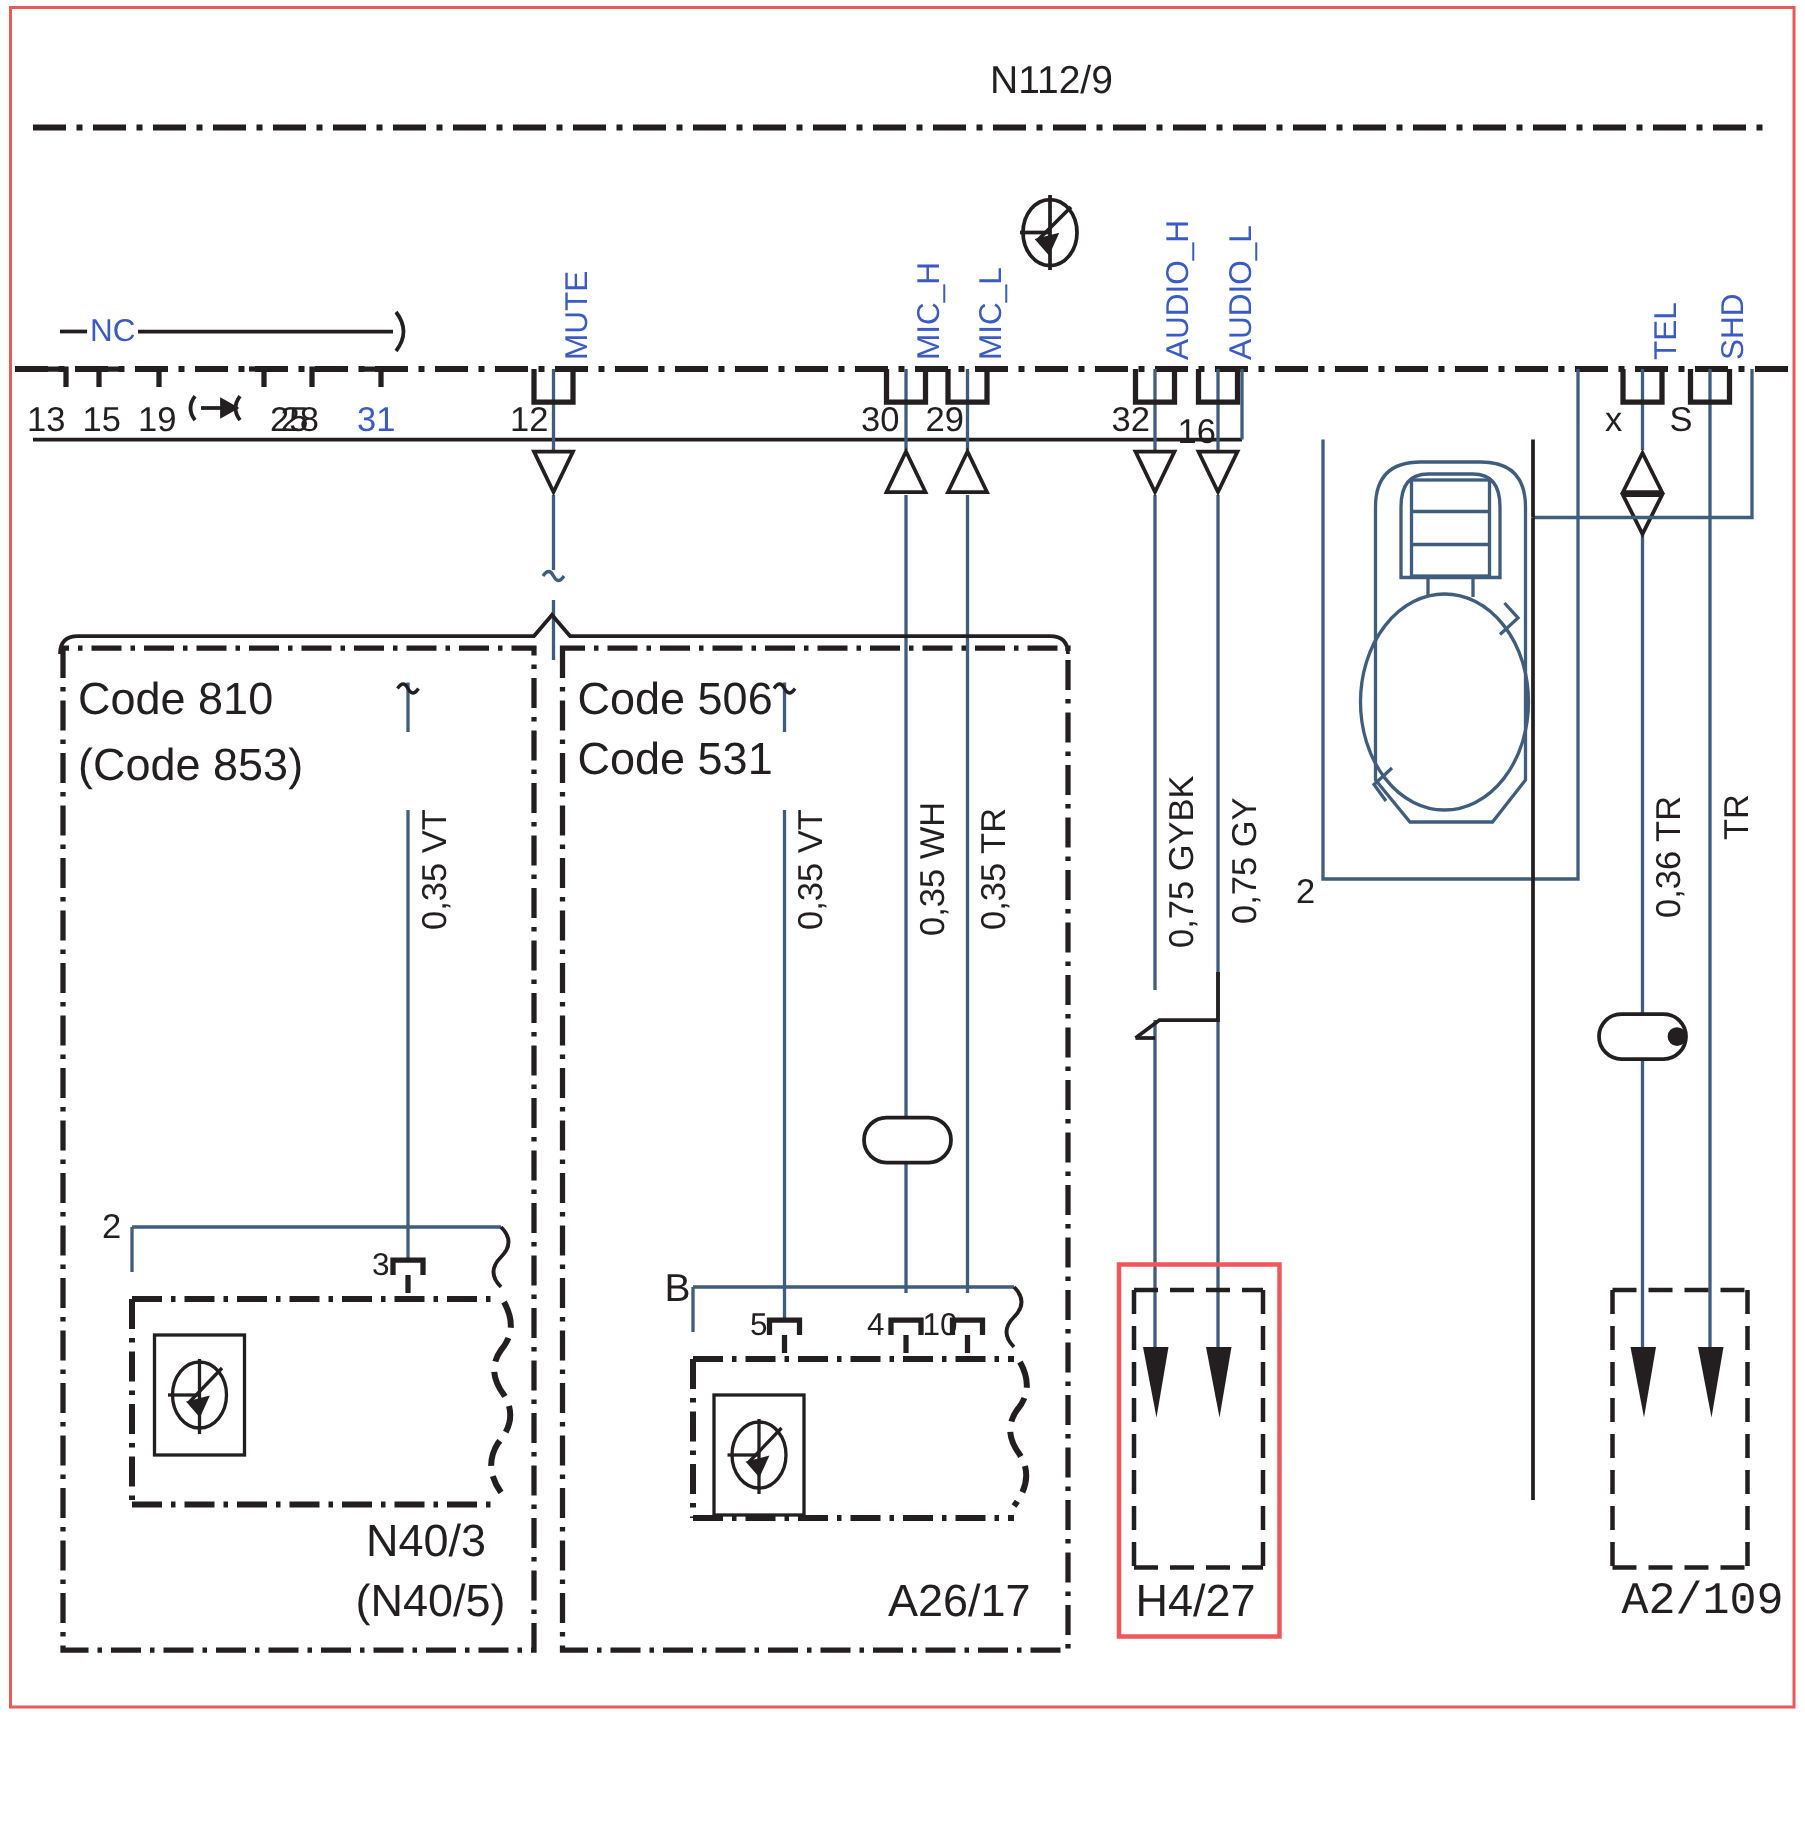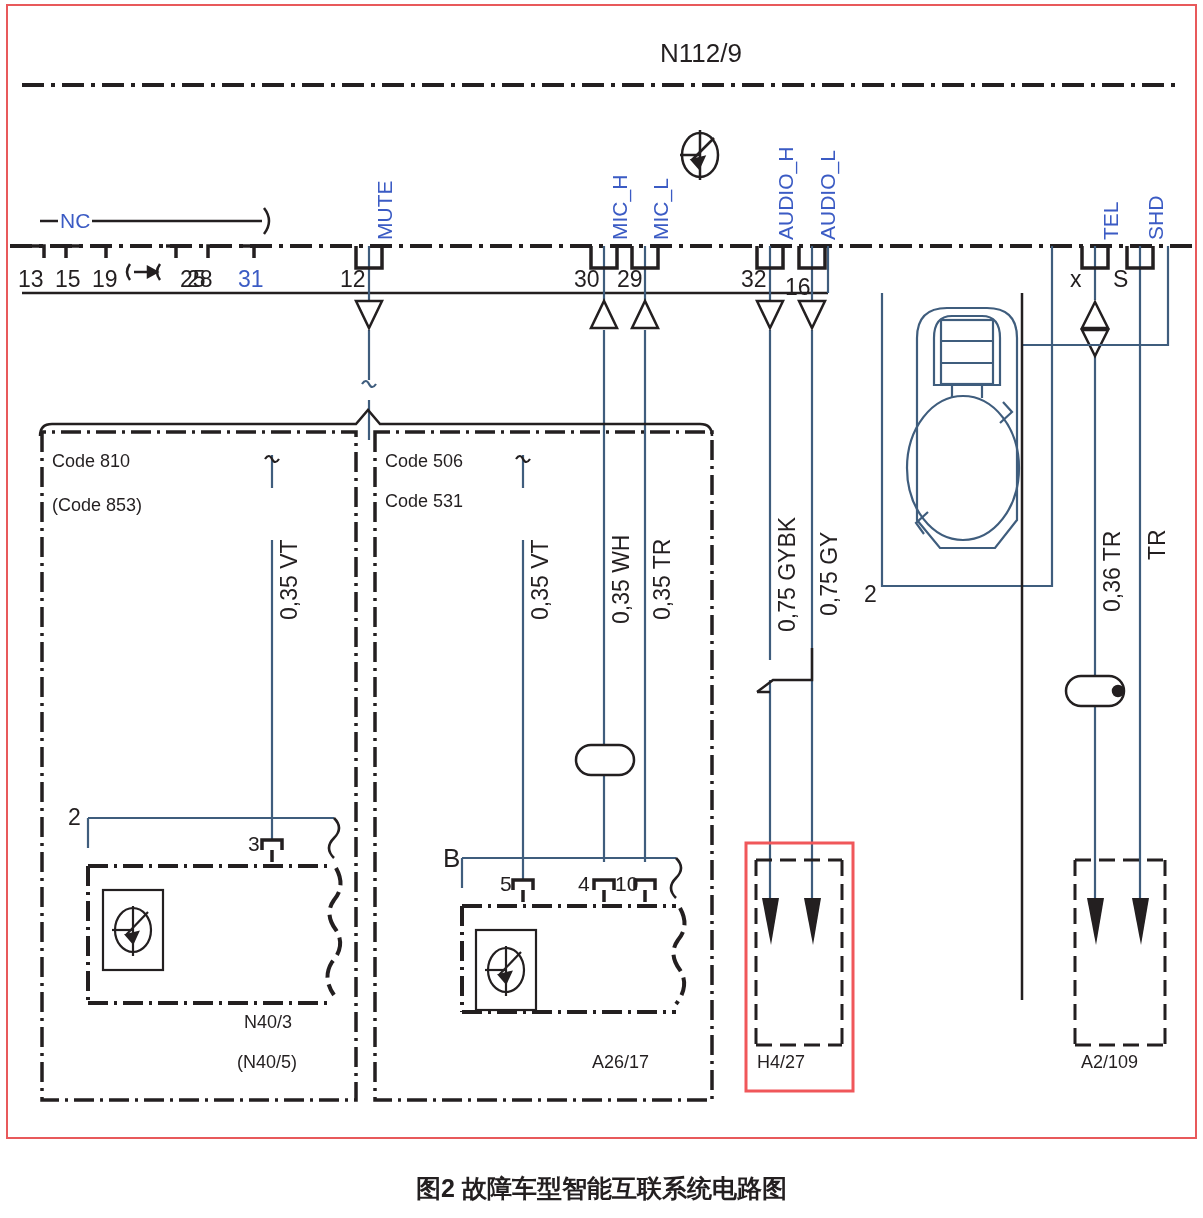"Code 810" .t-code { font-size: 18px -> 30px }
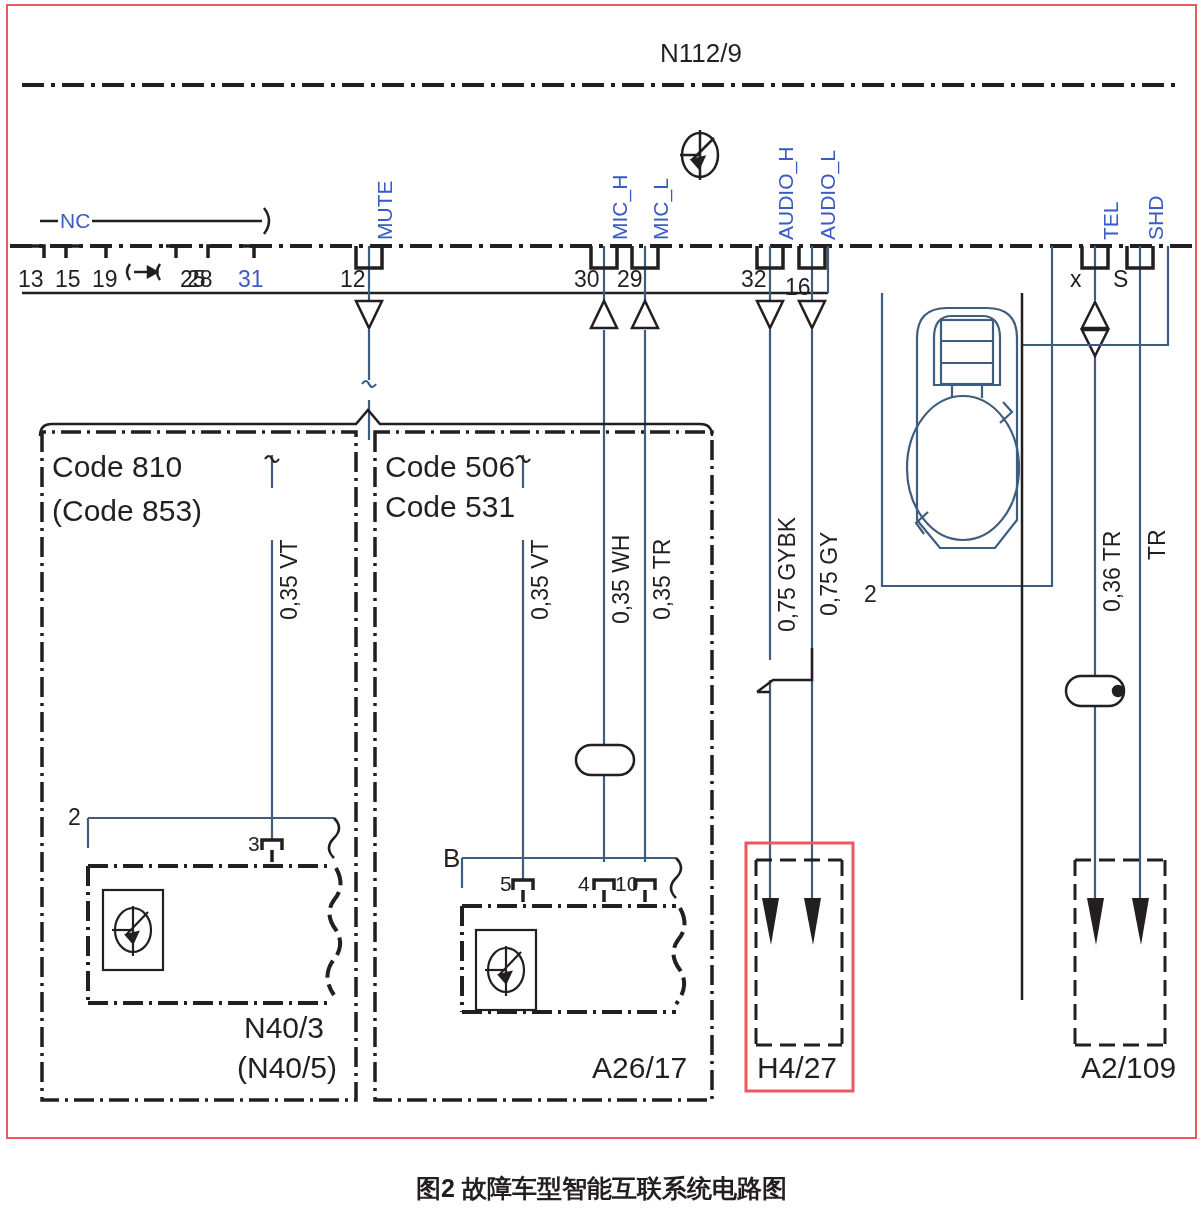"A2/109" div.lbl { font-family: none -> Liberation Mono, monospace }
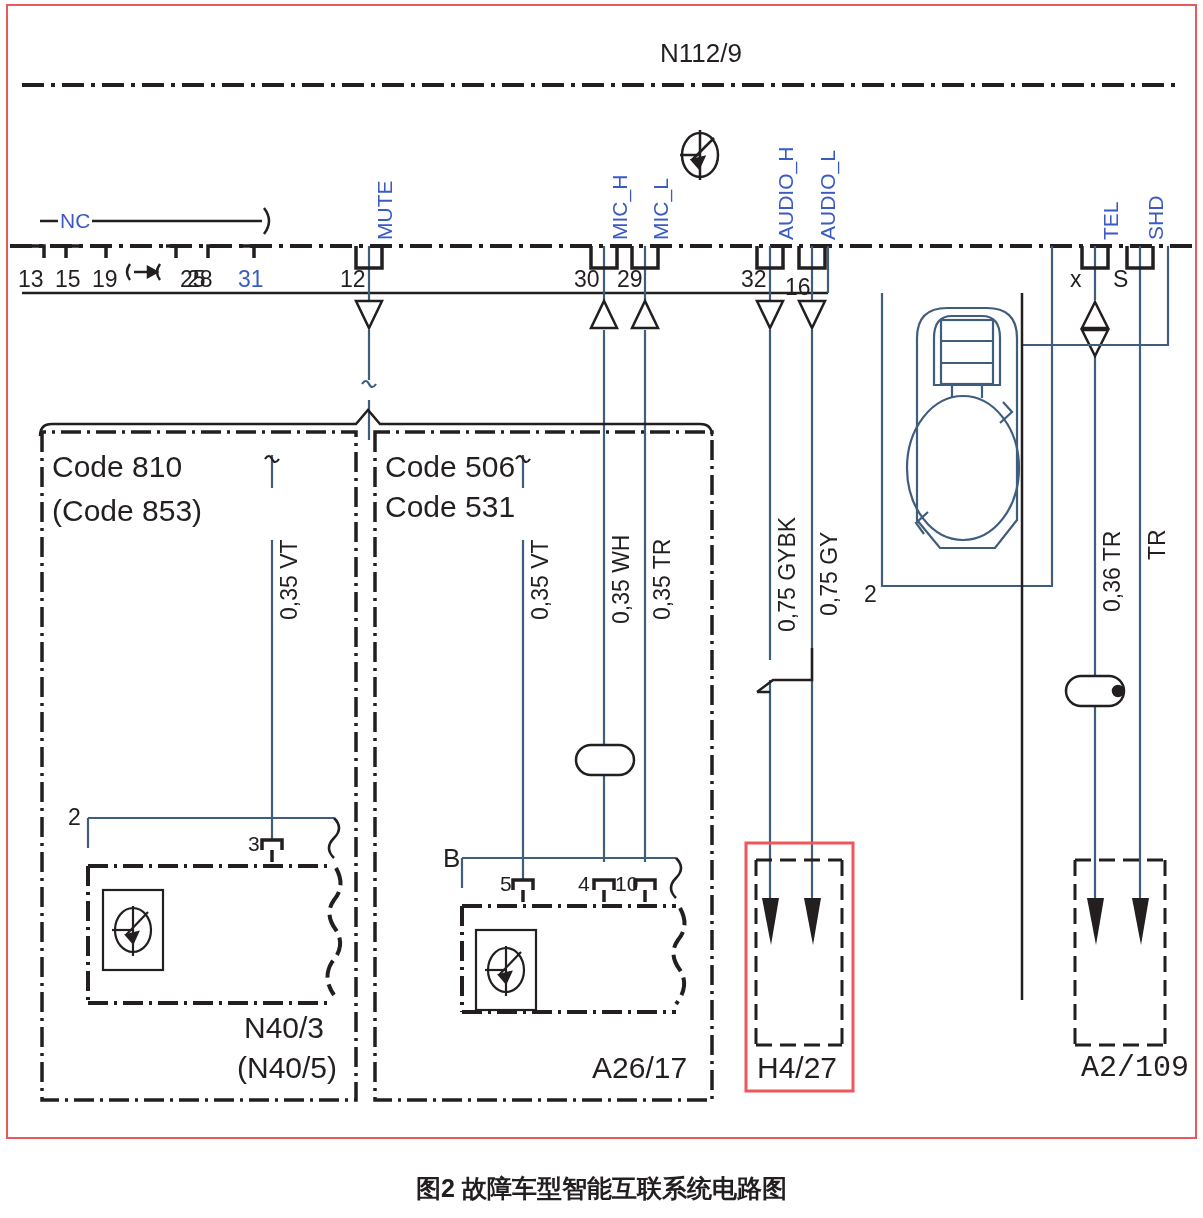"图2 故障车型智能互联系统电路图" div.caption { html: <div>图2 故障车型智能互联系统电路图</div> -> none }
